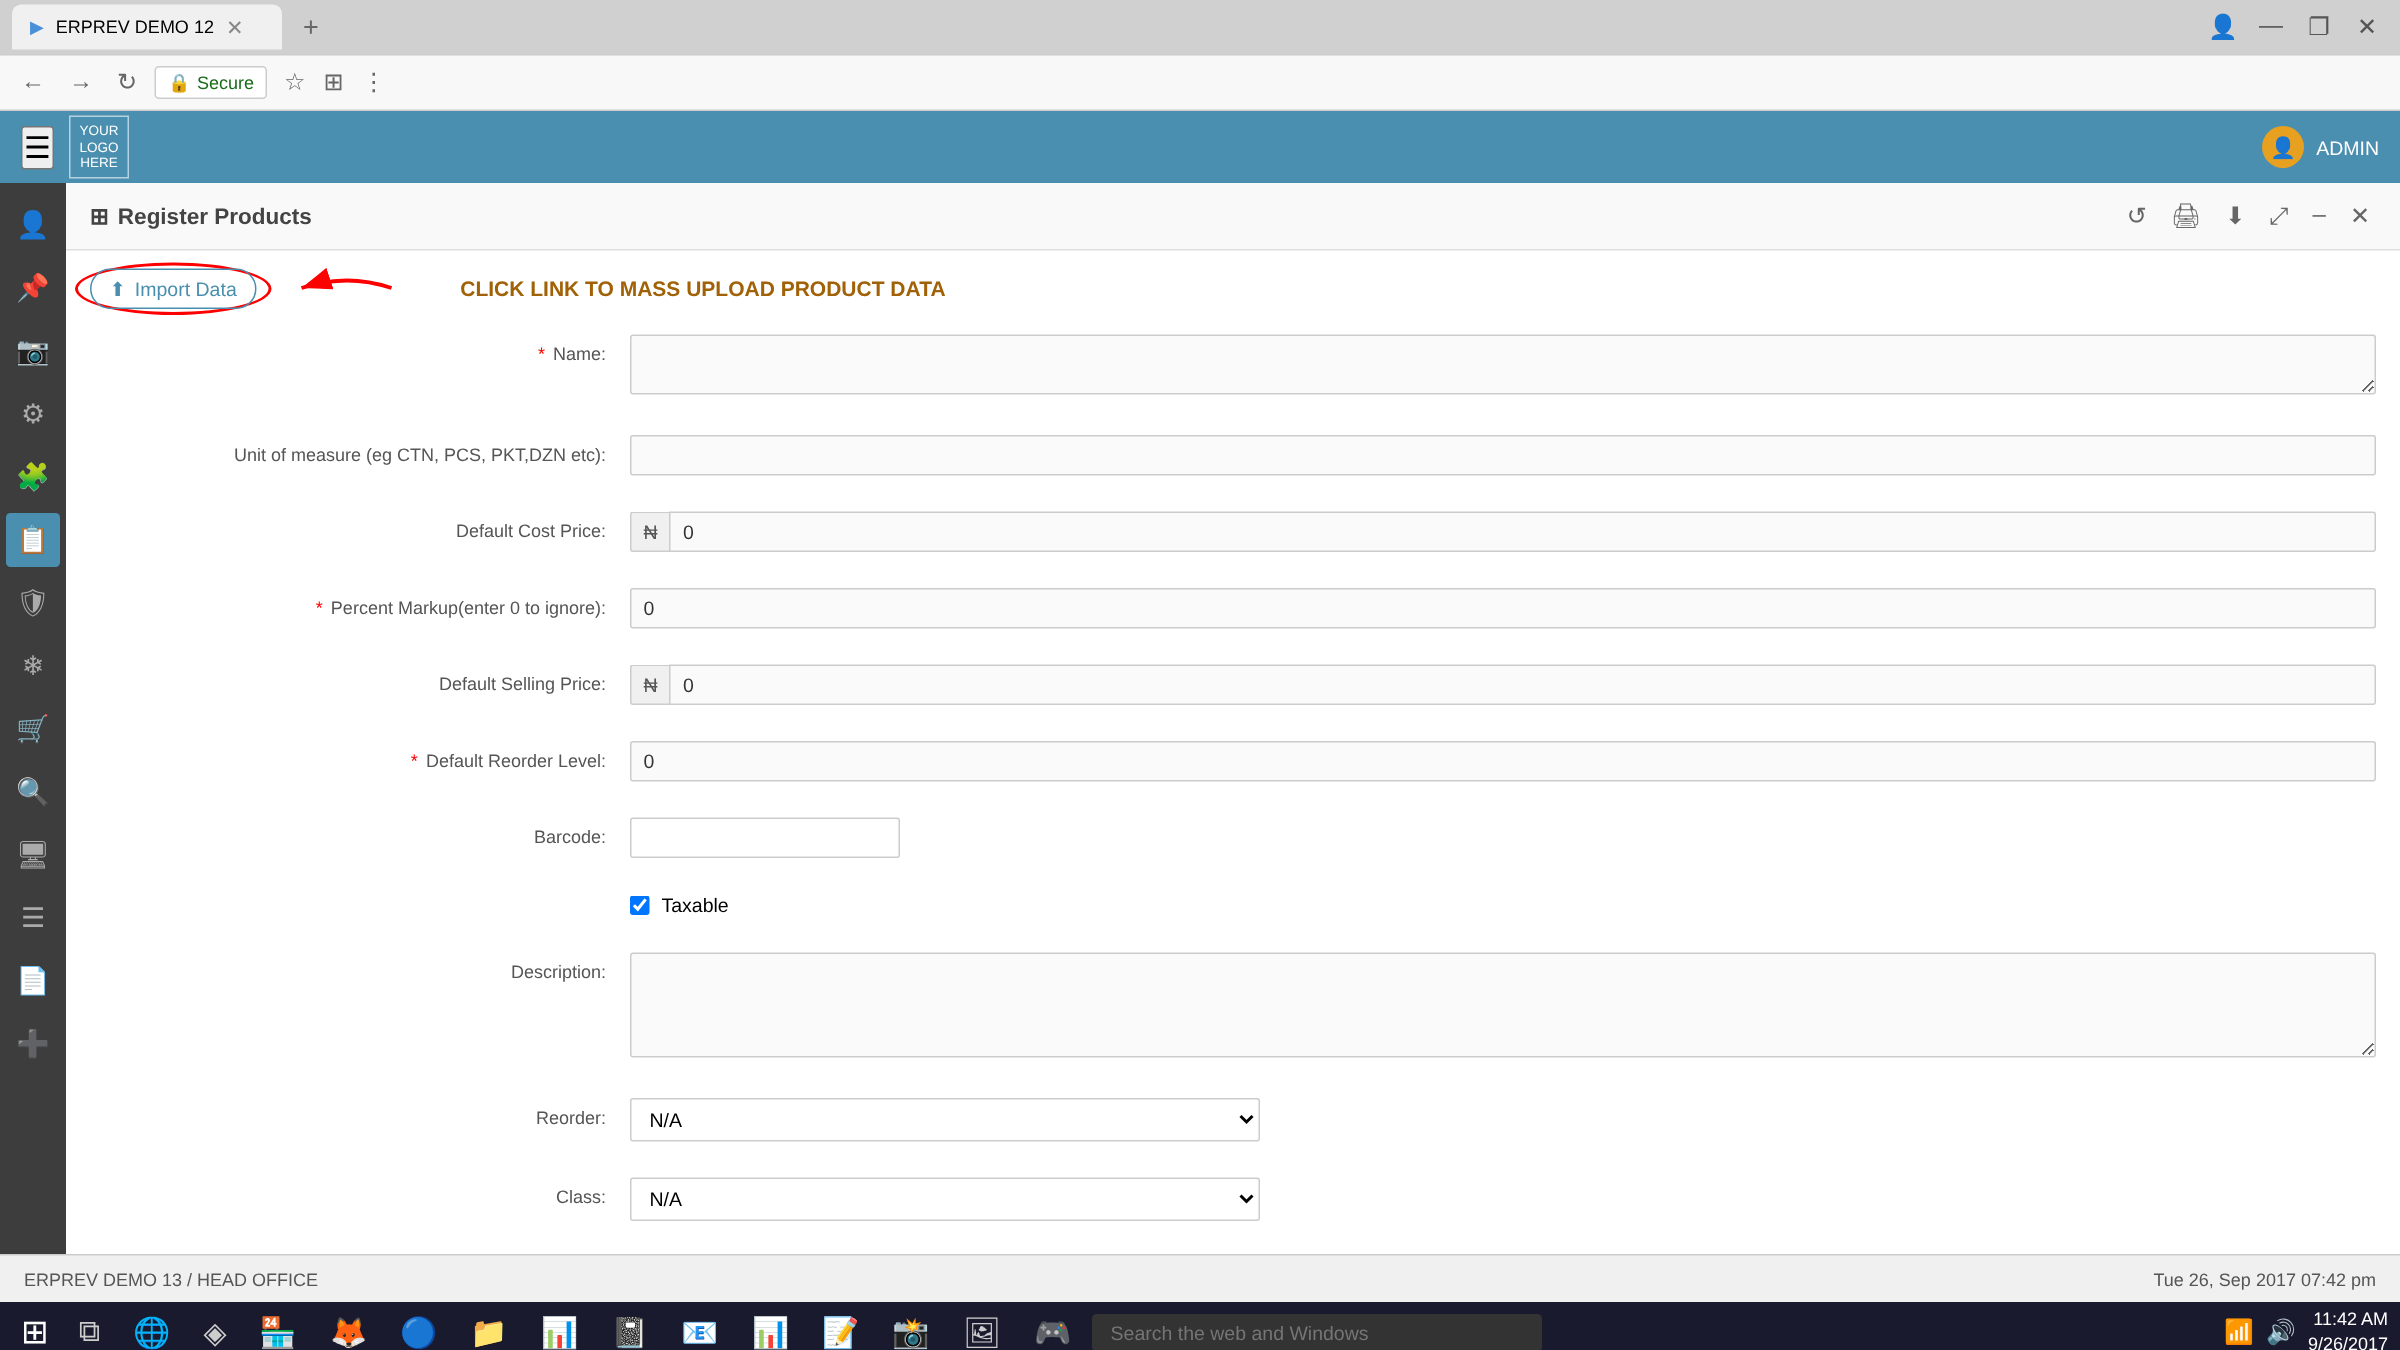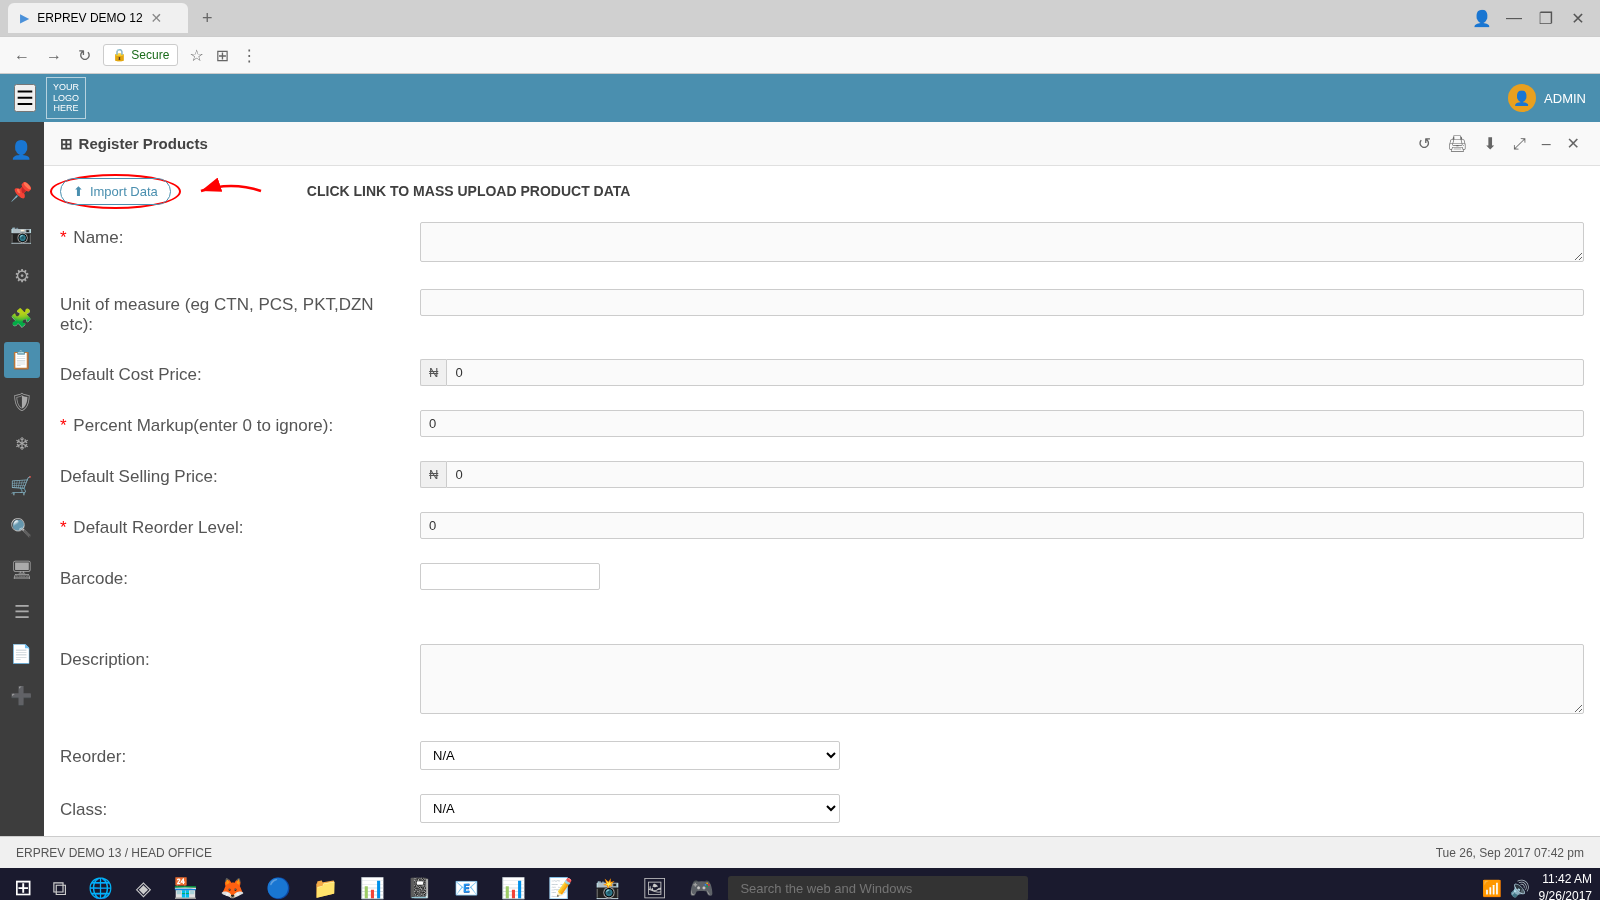"CLICK LINK TO MASS UPLOAD" .click-text { color: #404040 -> #a16207 }
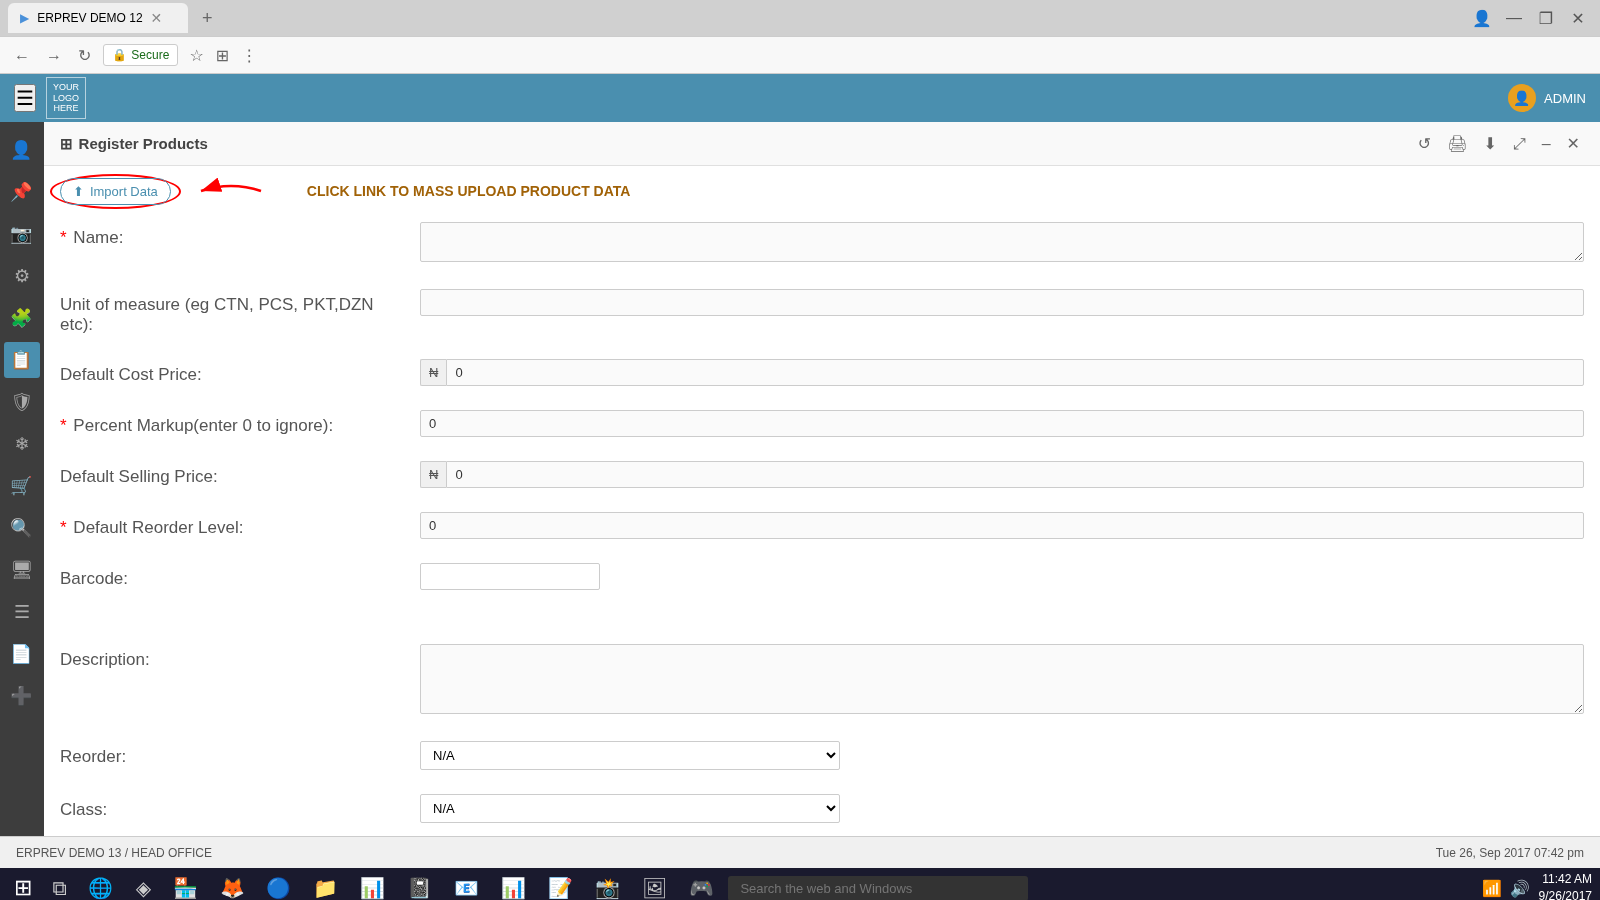"* Name:" .form-label { font-size: 17px -> 12px; text-align: left -> right }
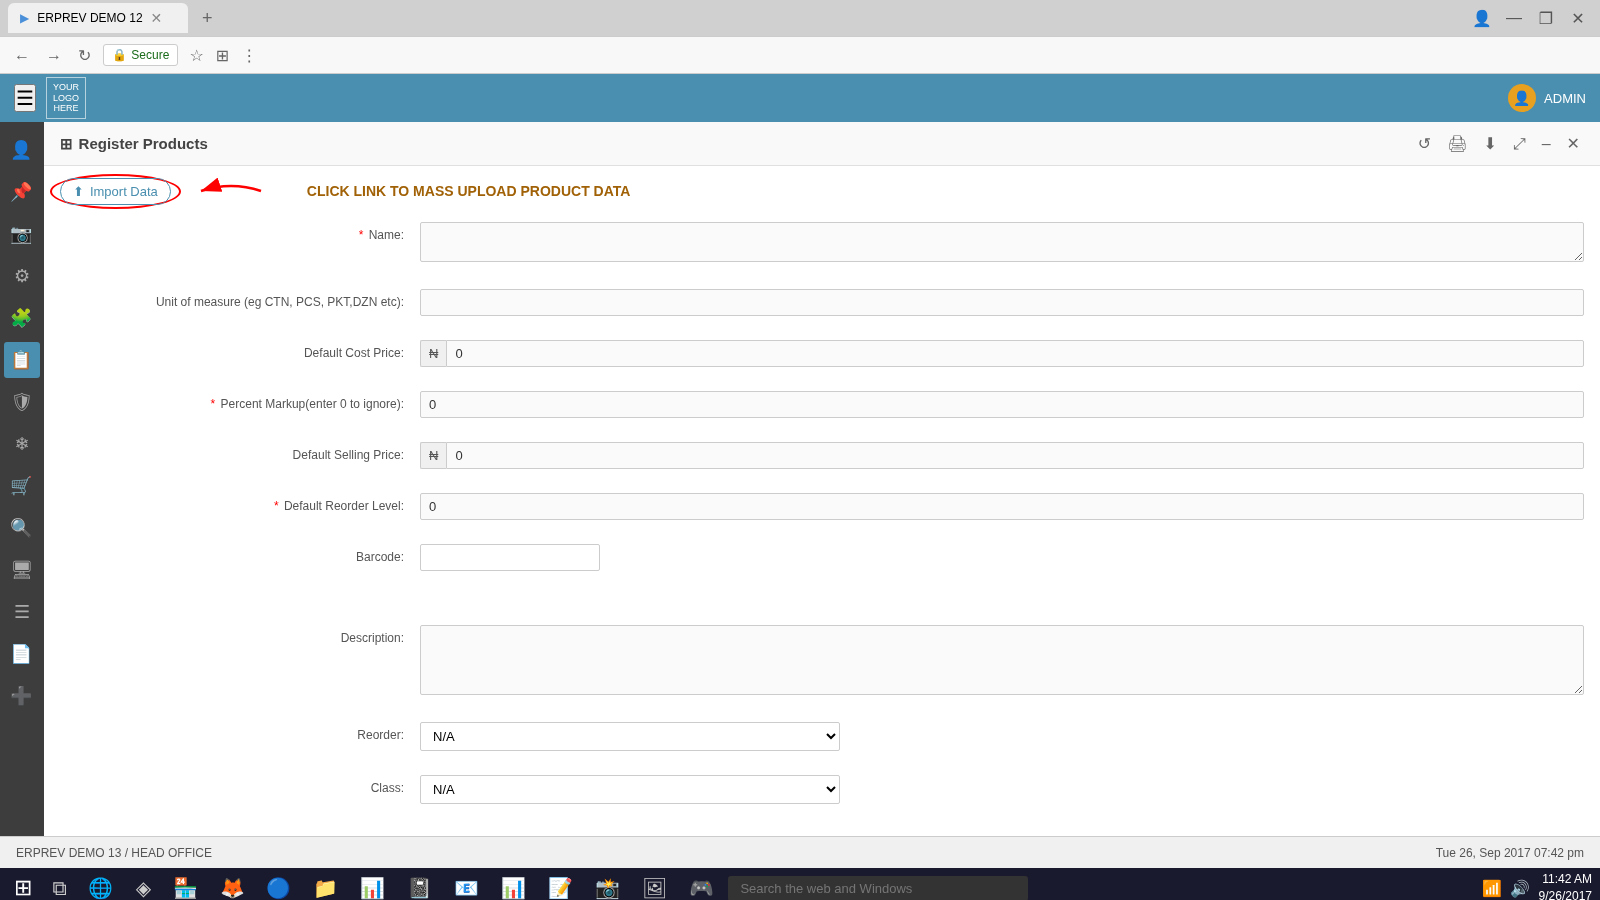"Taxable" div.form-control { html: none -> <div> <div> <input> <span>Taxable</span> </div> </div> }
